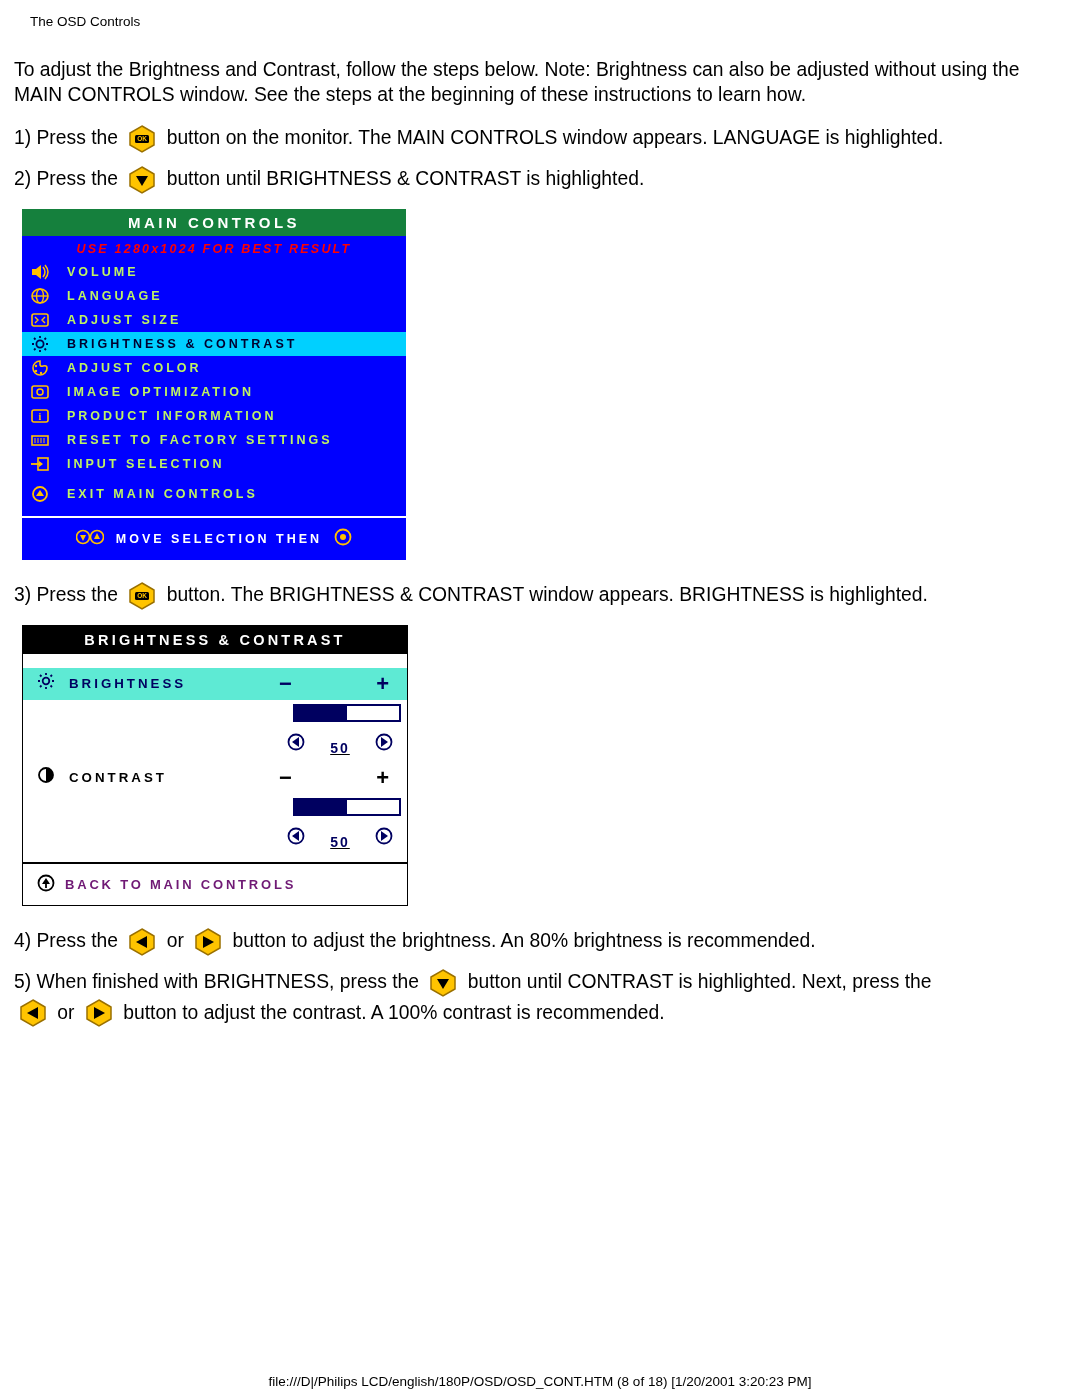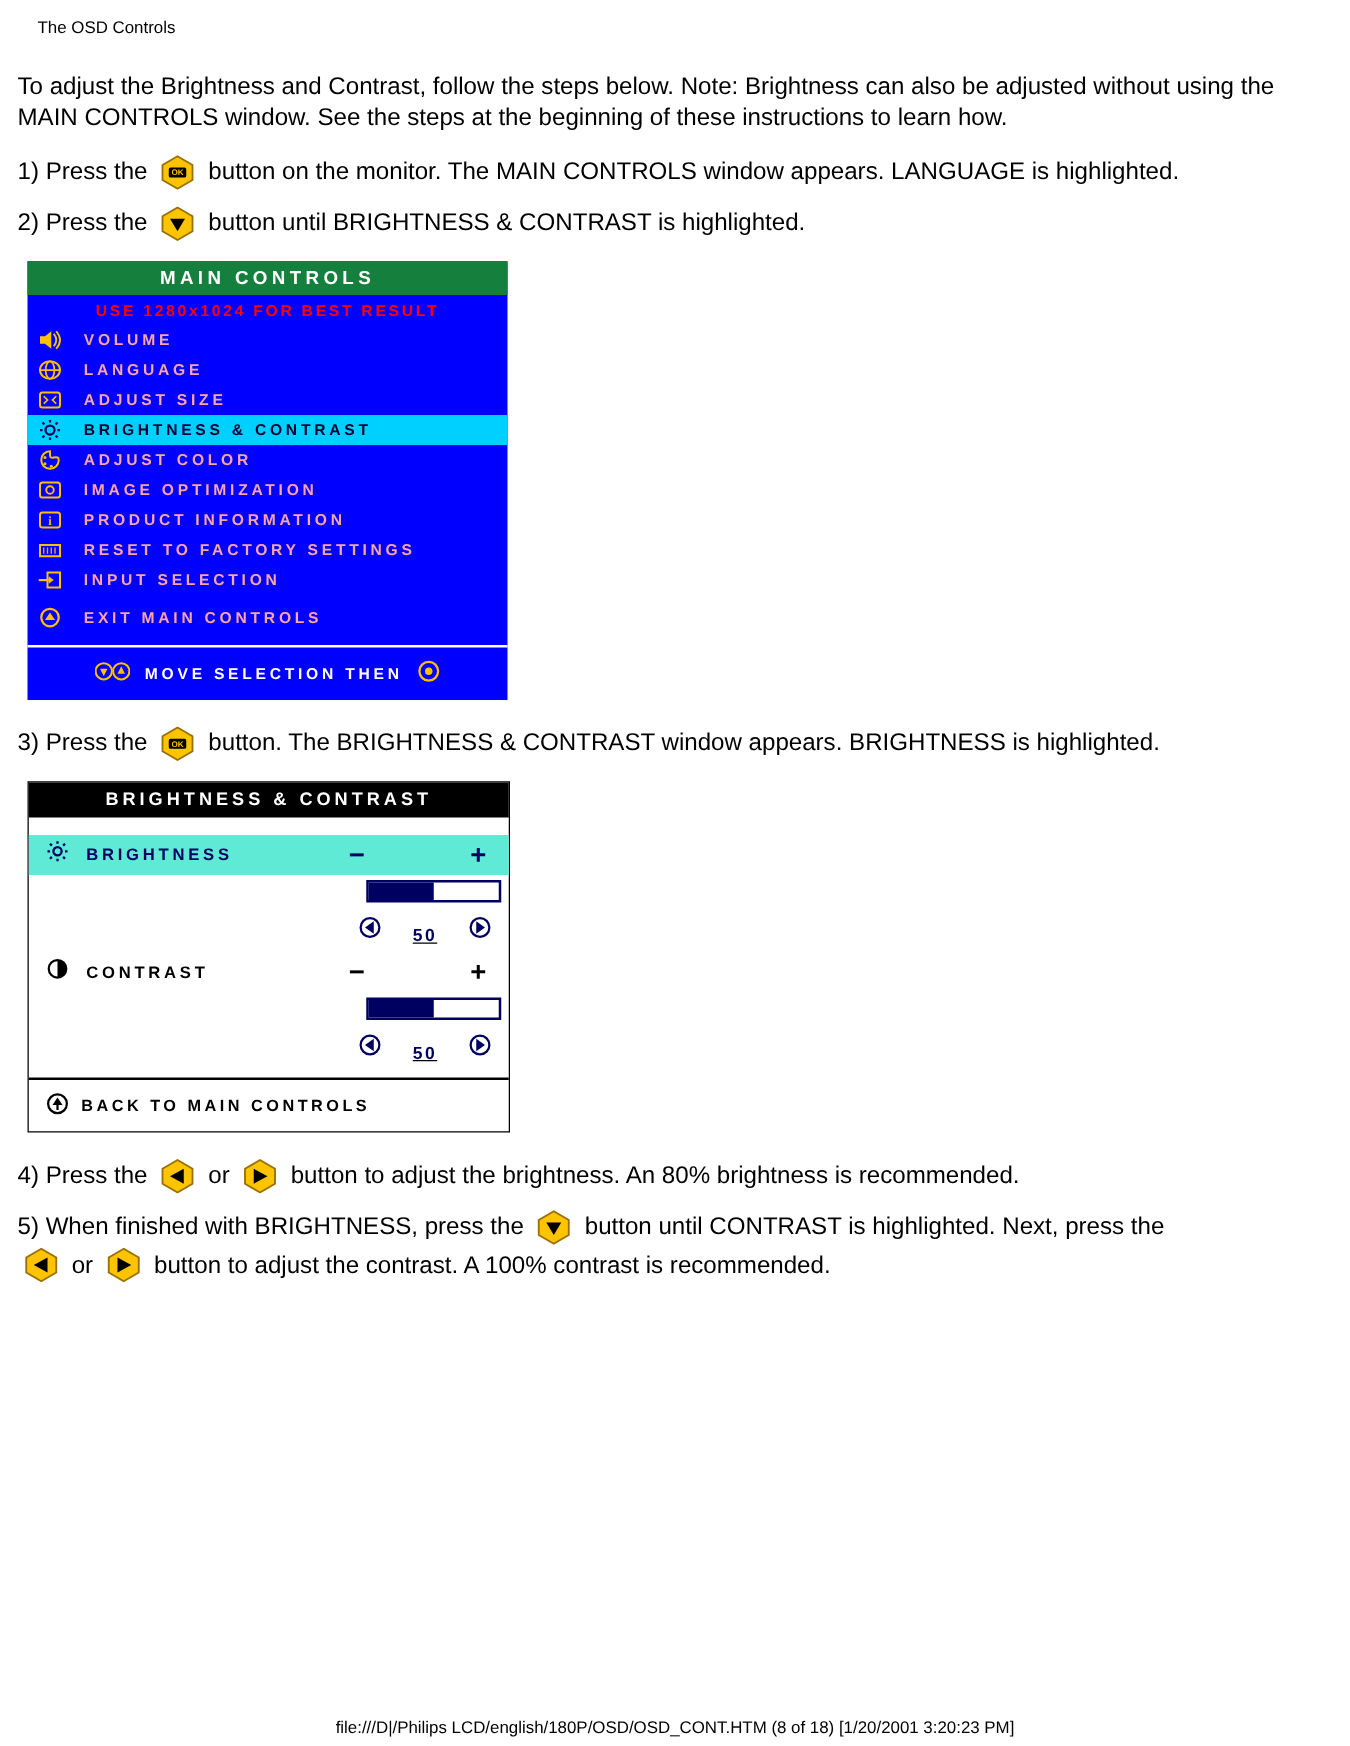"USE 1280x1024 FOR BEST RESULT" .osd-sub { font-style: none -> italic }
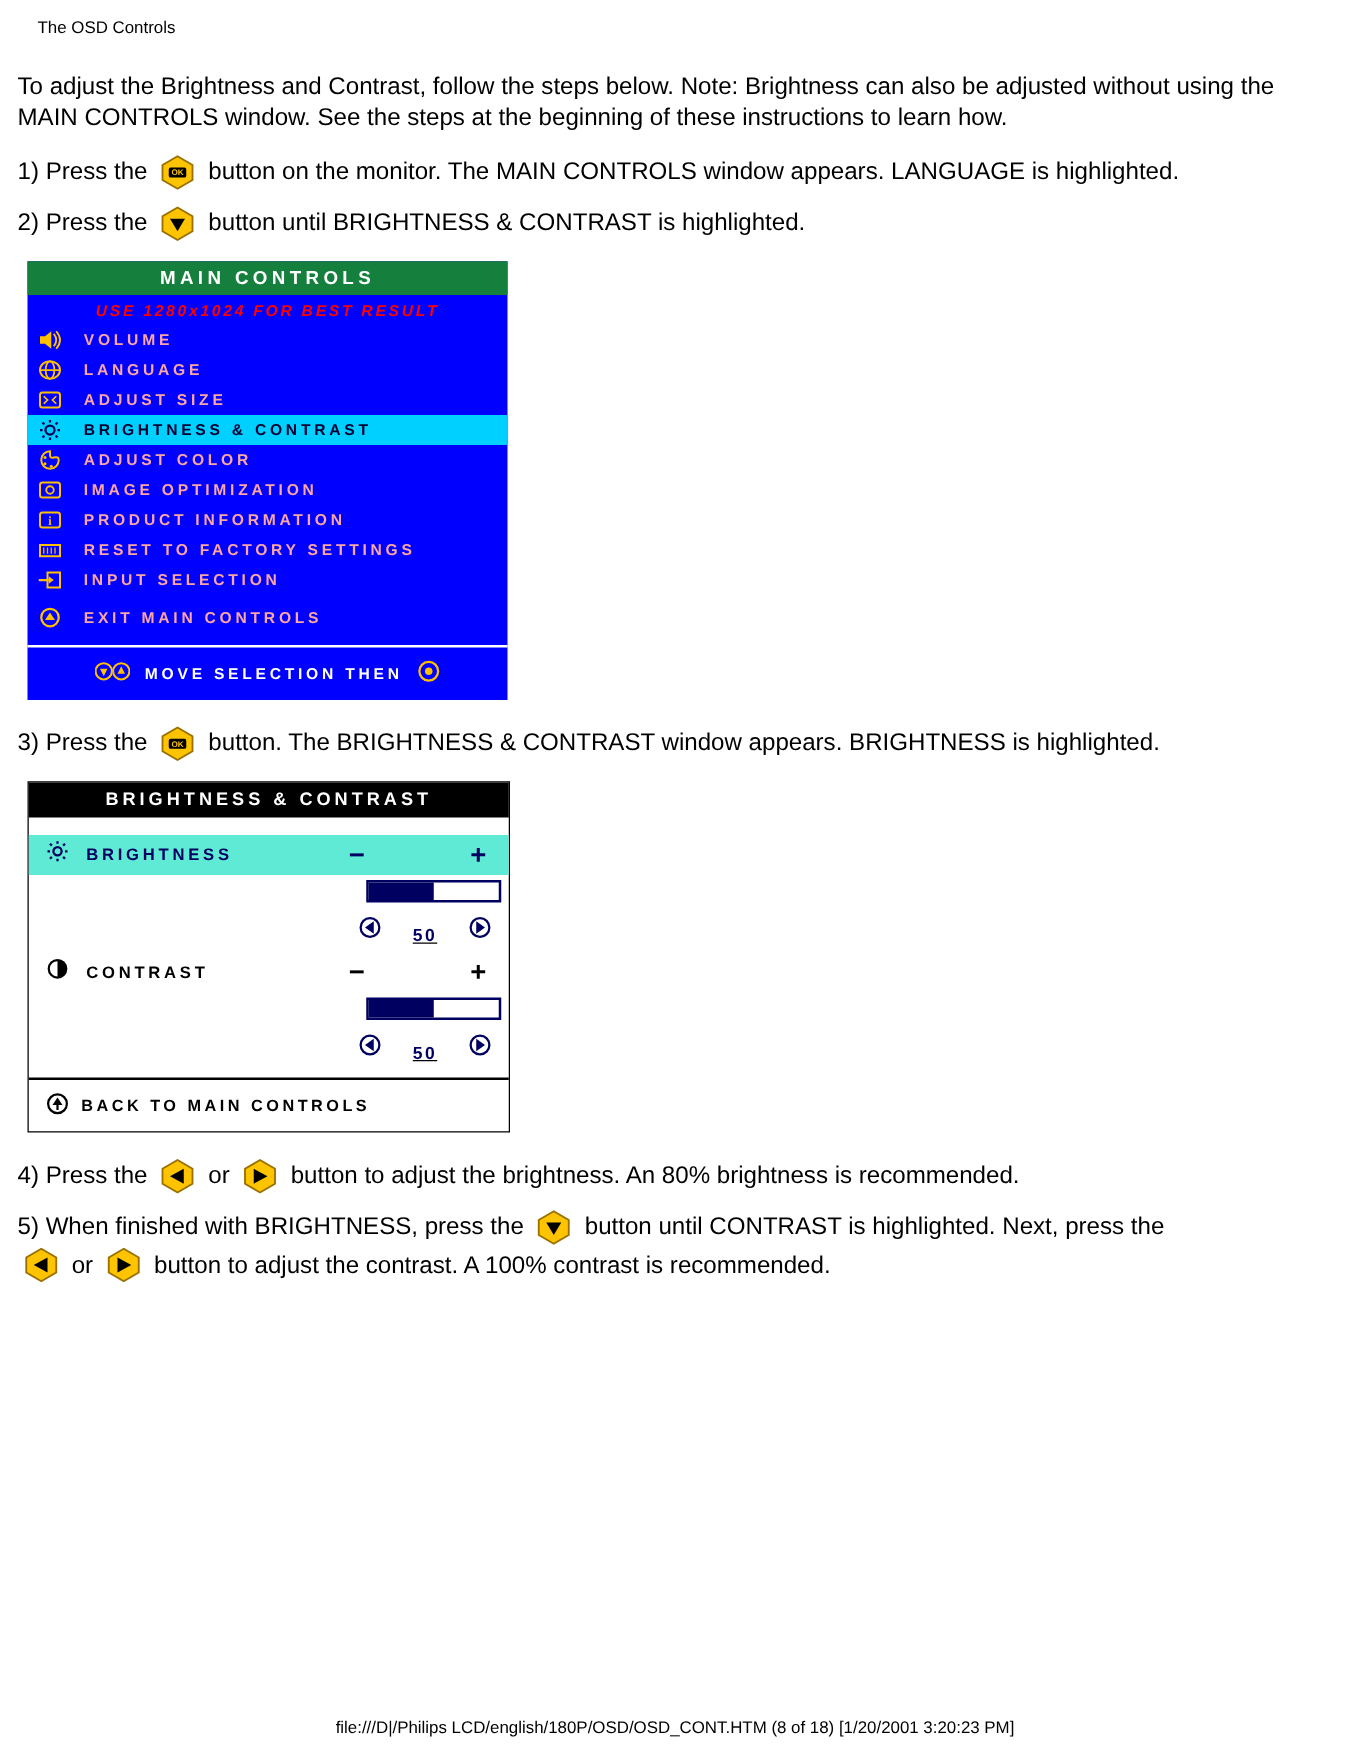"VOLUME" .osd-row .label { color: #fca5a5 -> #bef264 }
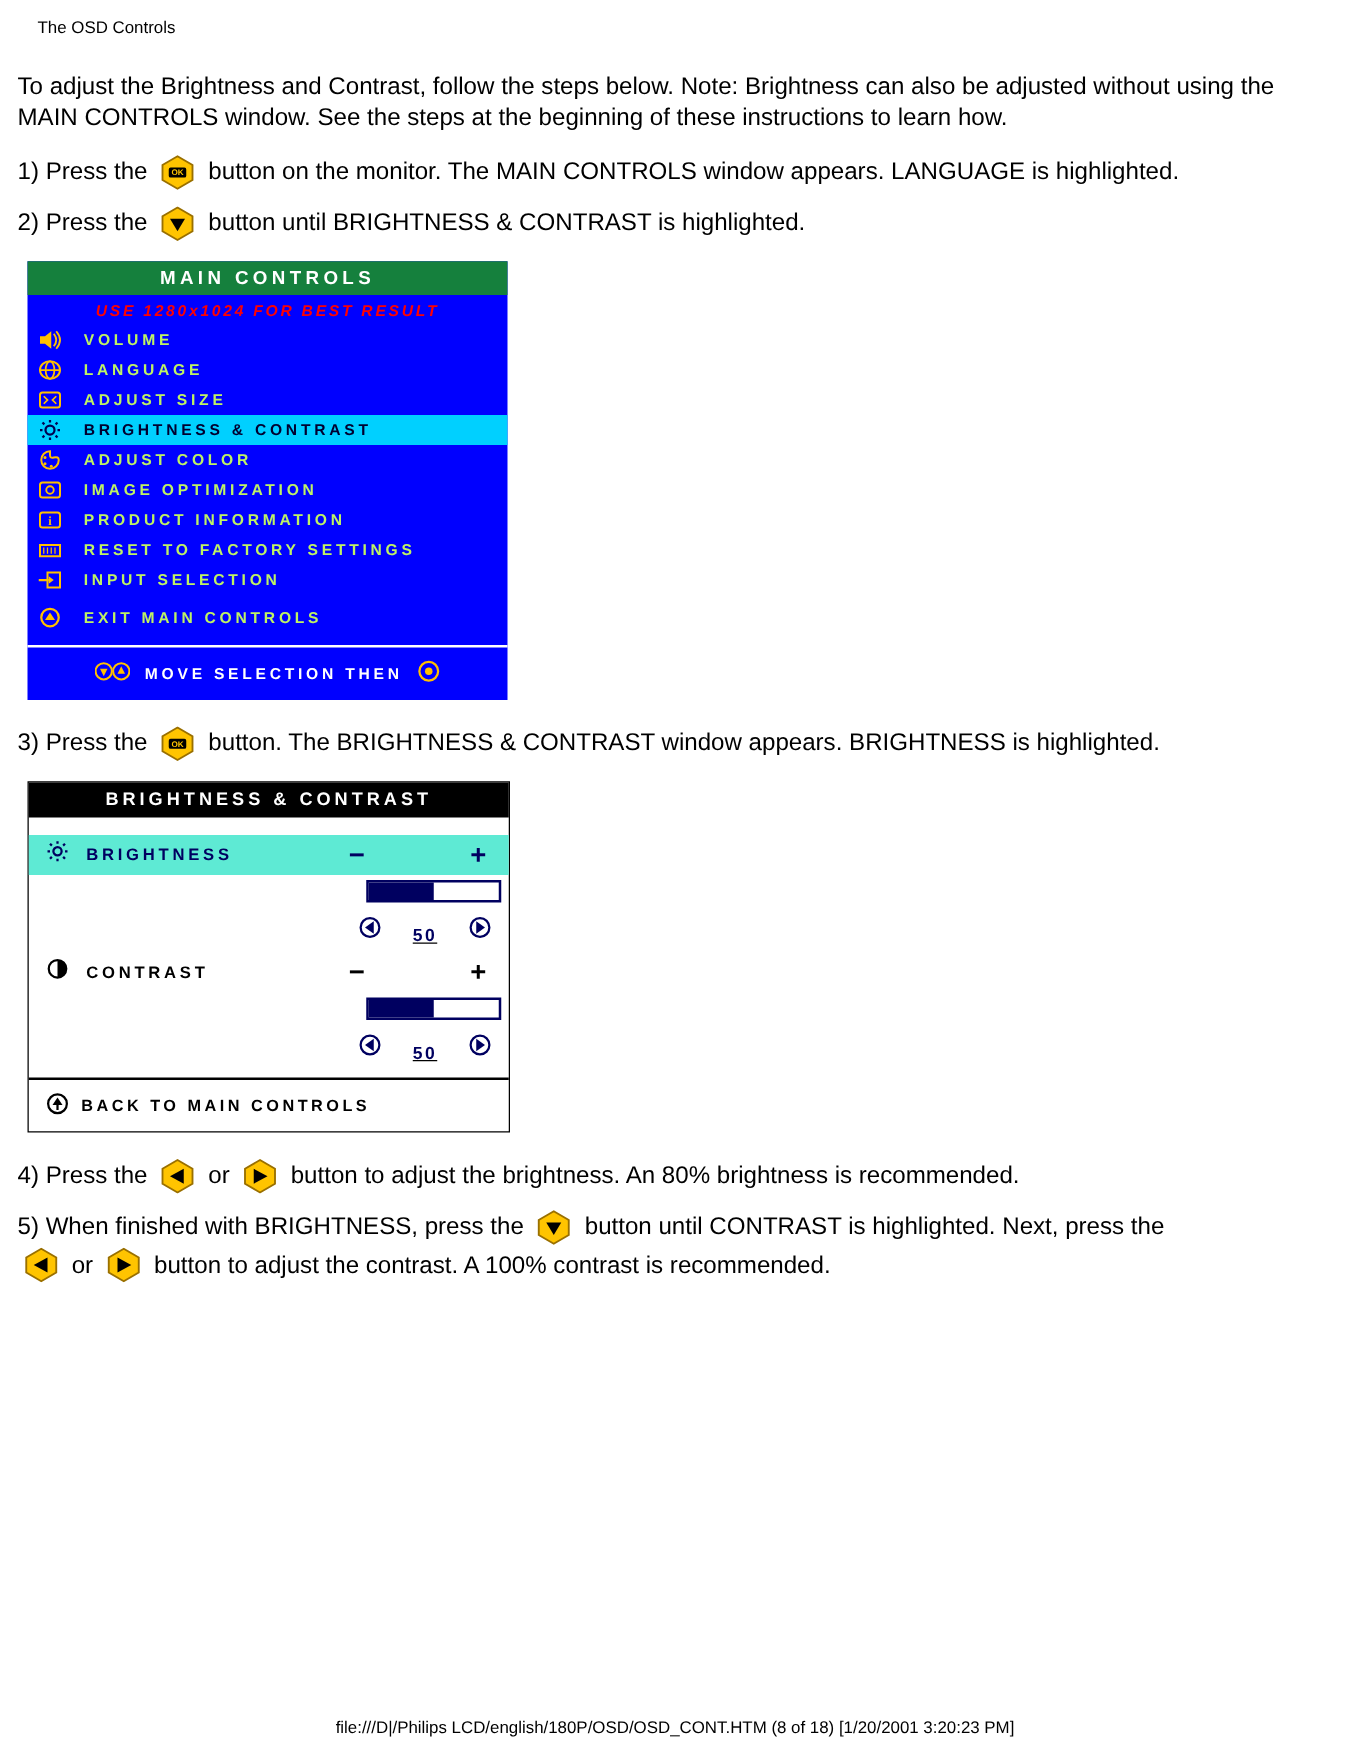"BACK TO MAIN CONTROLS" .bc-back { color: #000000 -> #701a75 }
